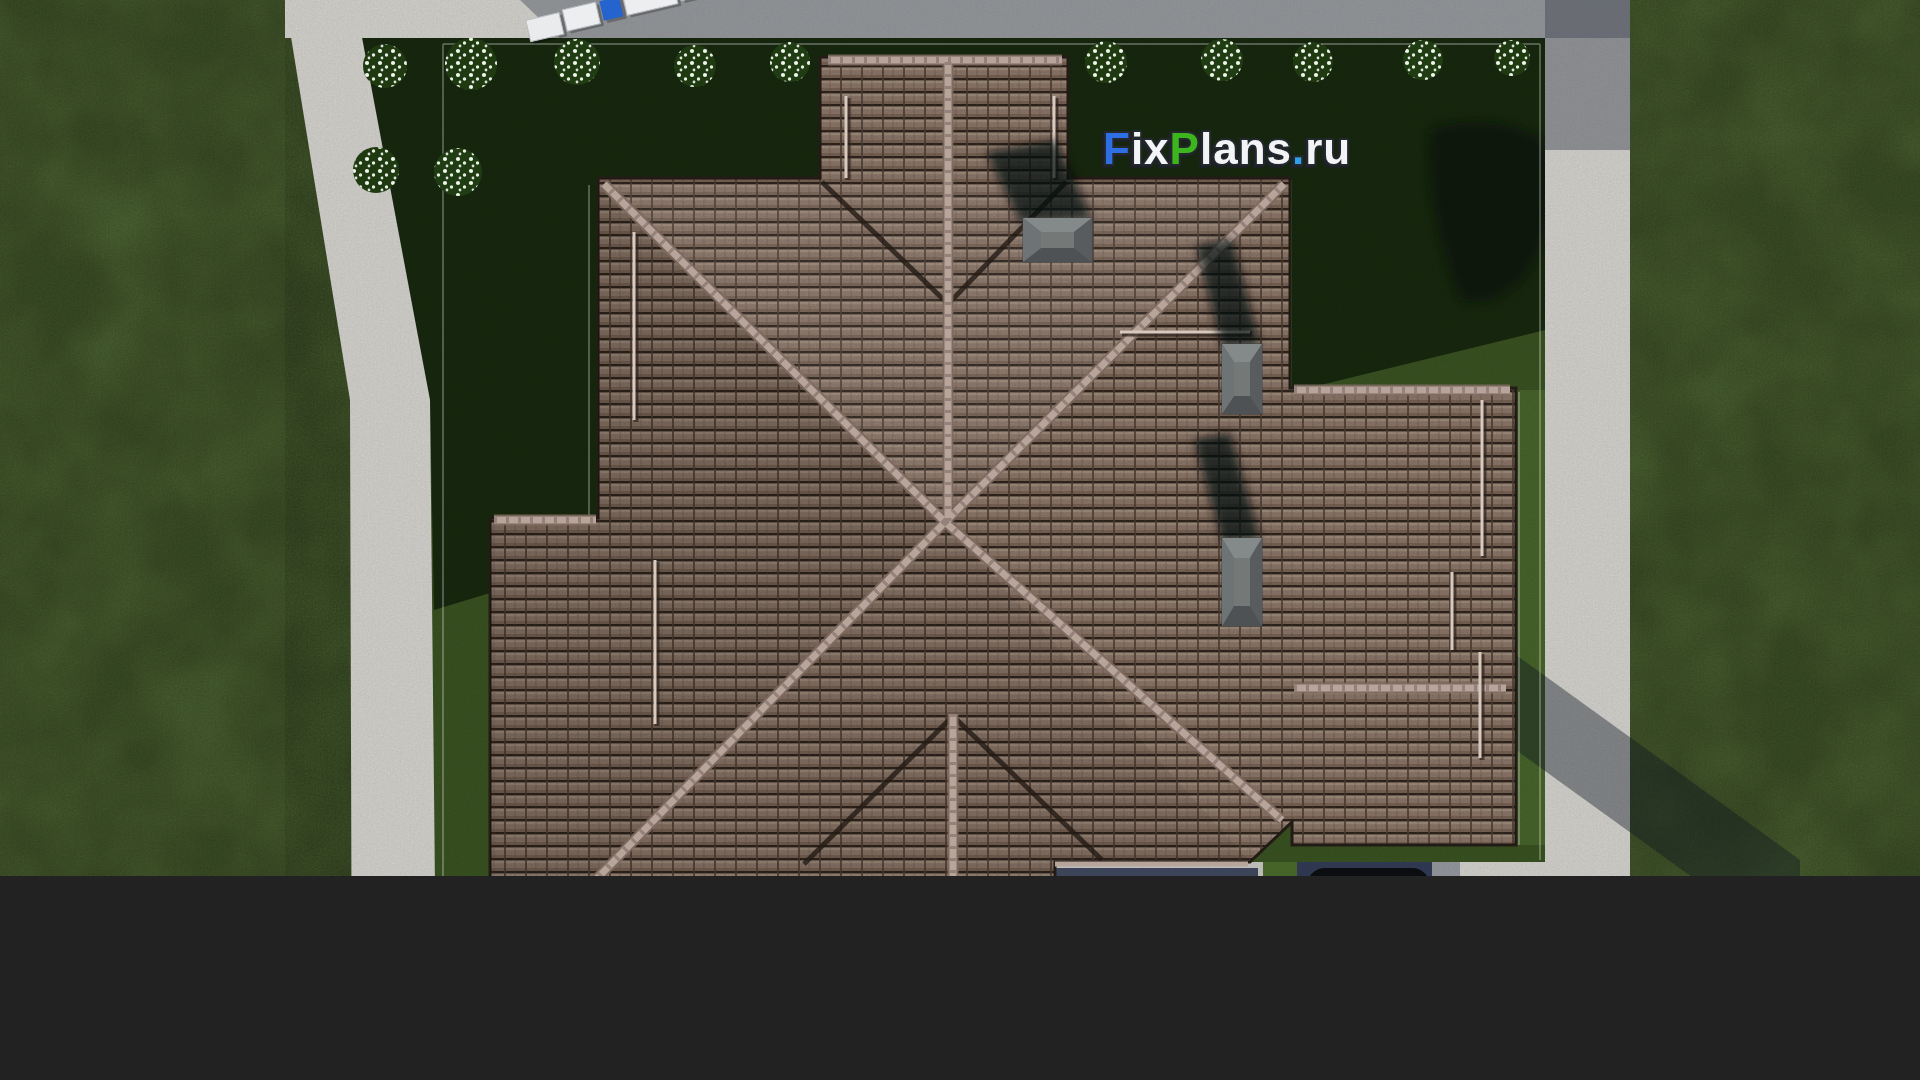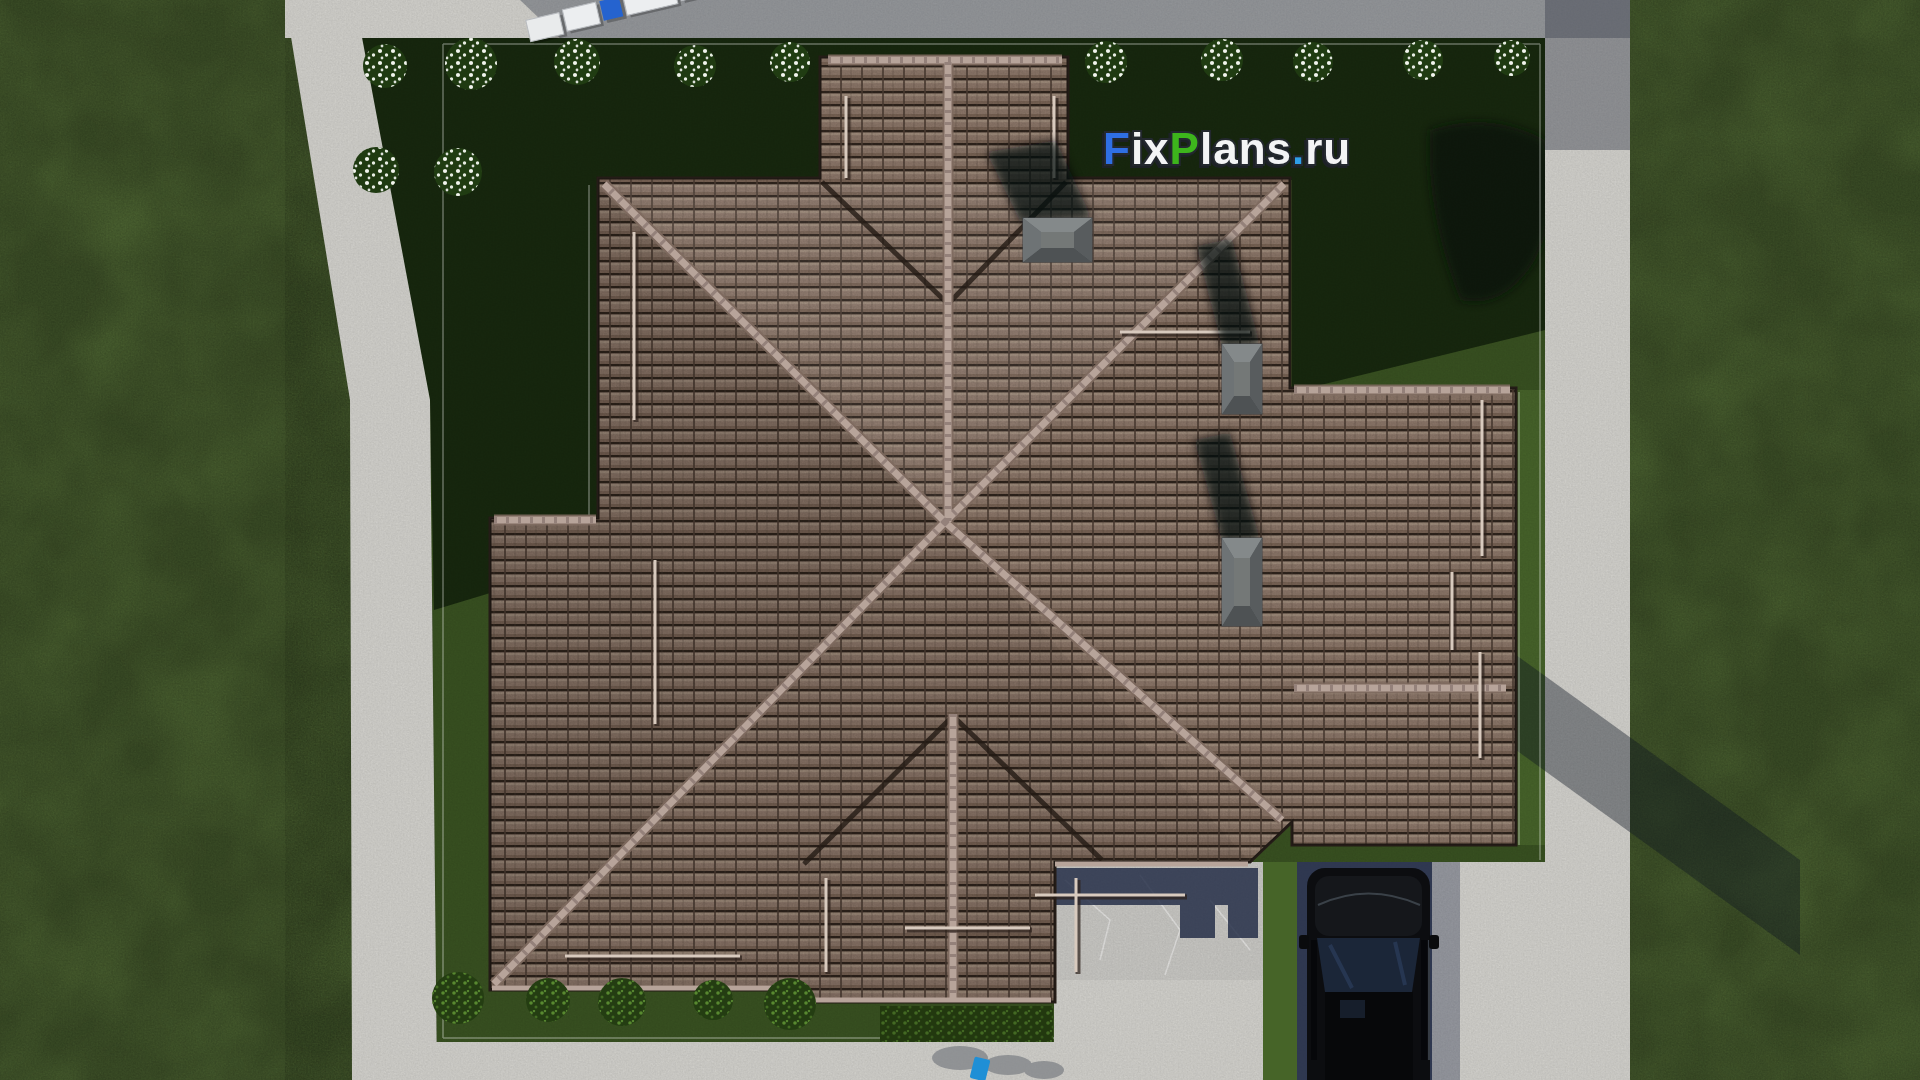"FixPlans.ru" .stage { height: 1080px -> 876px }
